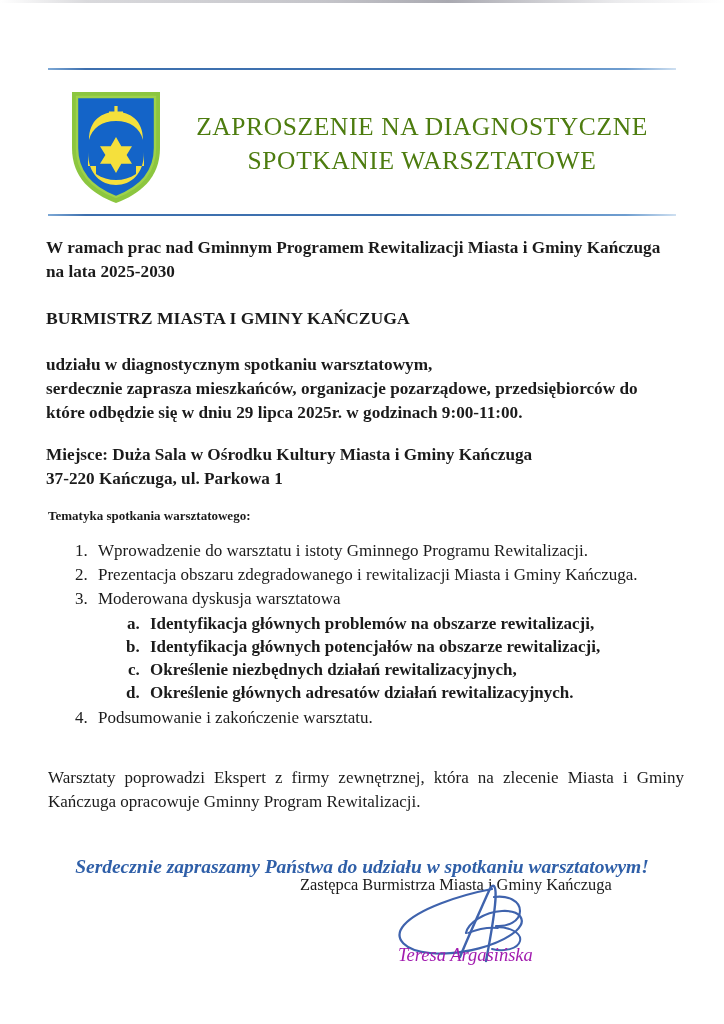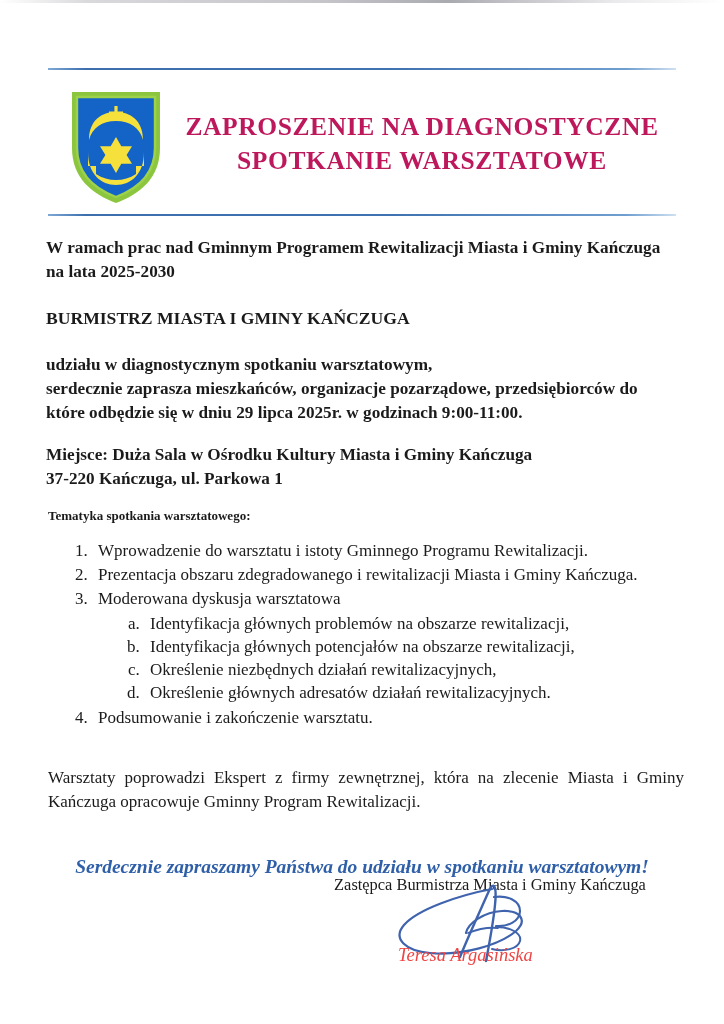"ZAPROSZENIE NA DIAGNOSTYCZNE" .title-line { color: #be185d -> #4d7c0f; font-weight: bold -> normal }
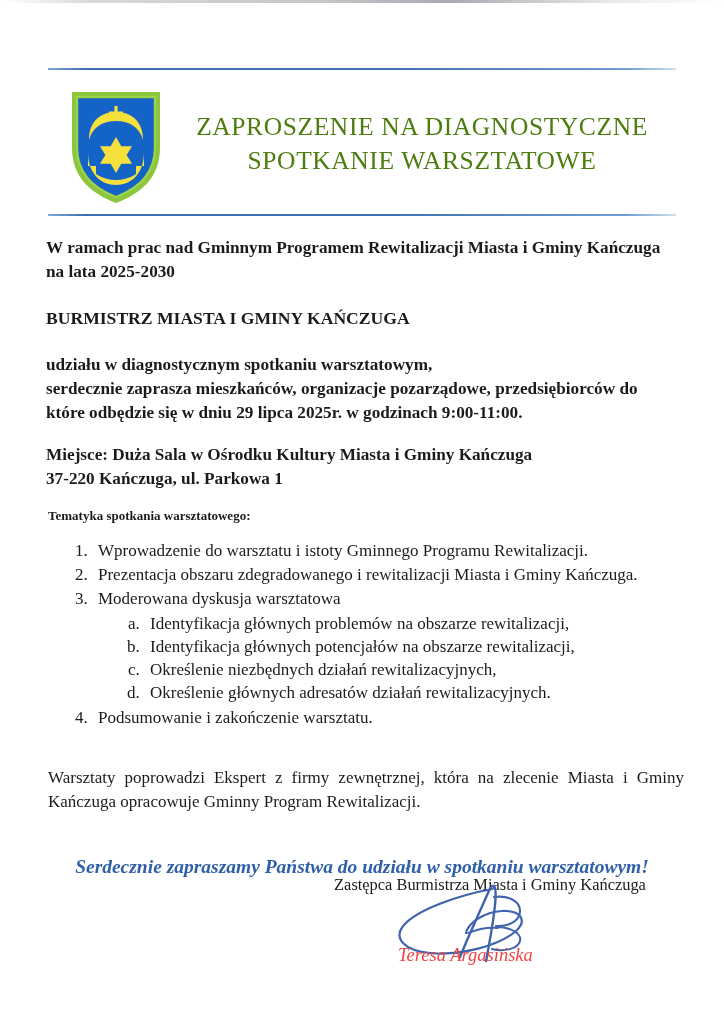"Identyfikacja głównych problemów na" ol.sub > li { font-weight: none -> bold }
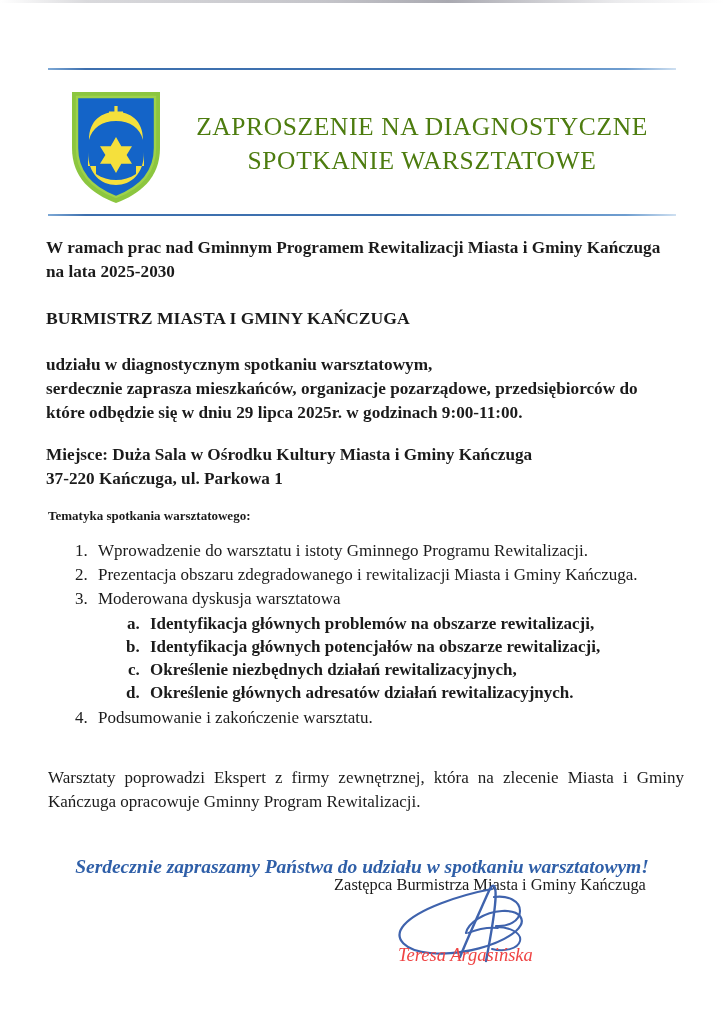"Zastępca Burmistrza Miasta i Gminy" .sig-title { text-align: center -> left }
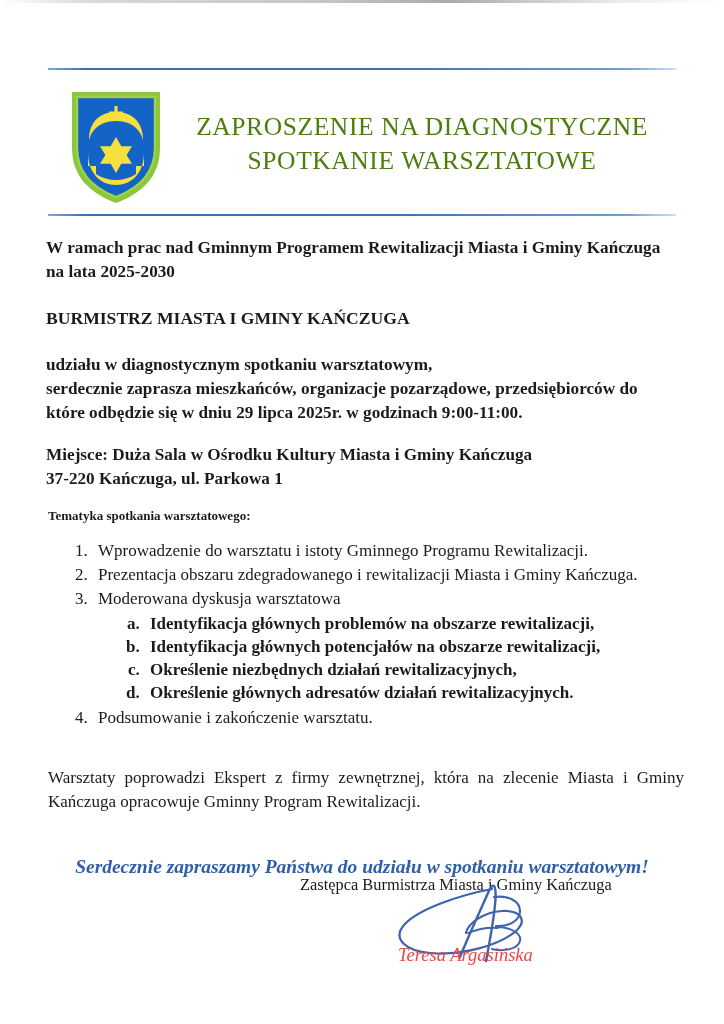"Teresa Argasińska" .sig-name { color: #ef4444 -> #a21caf }
